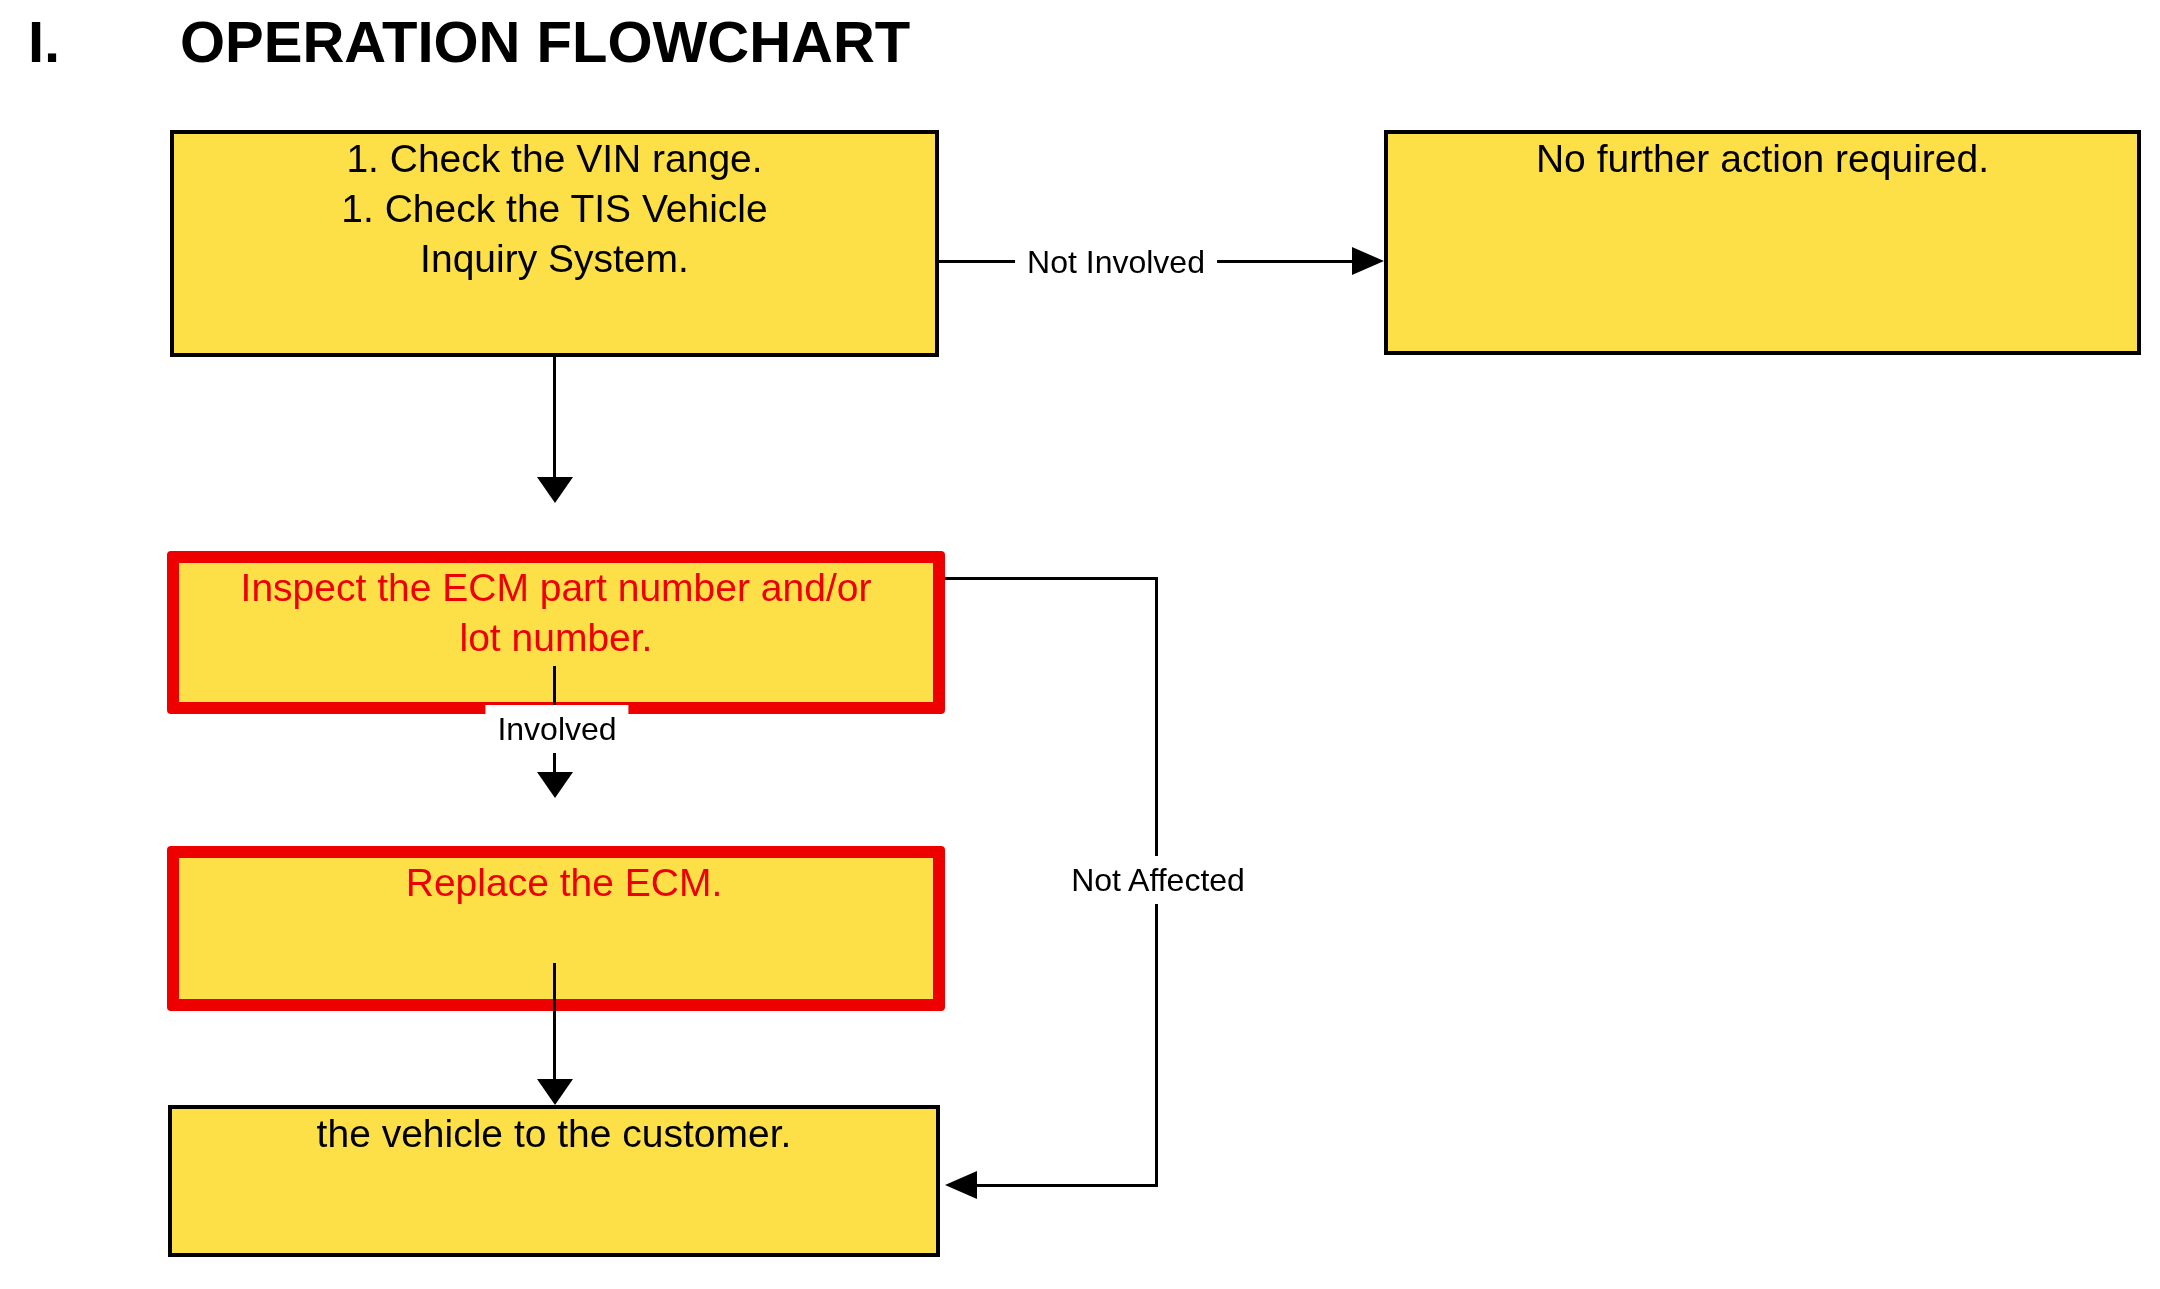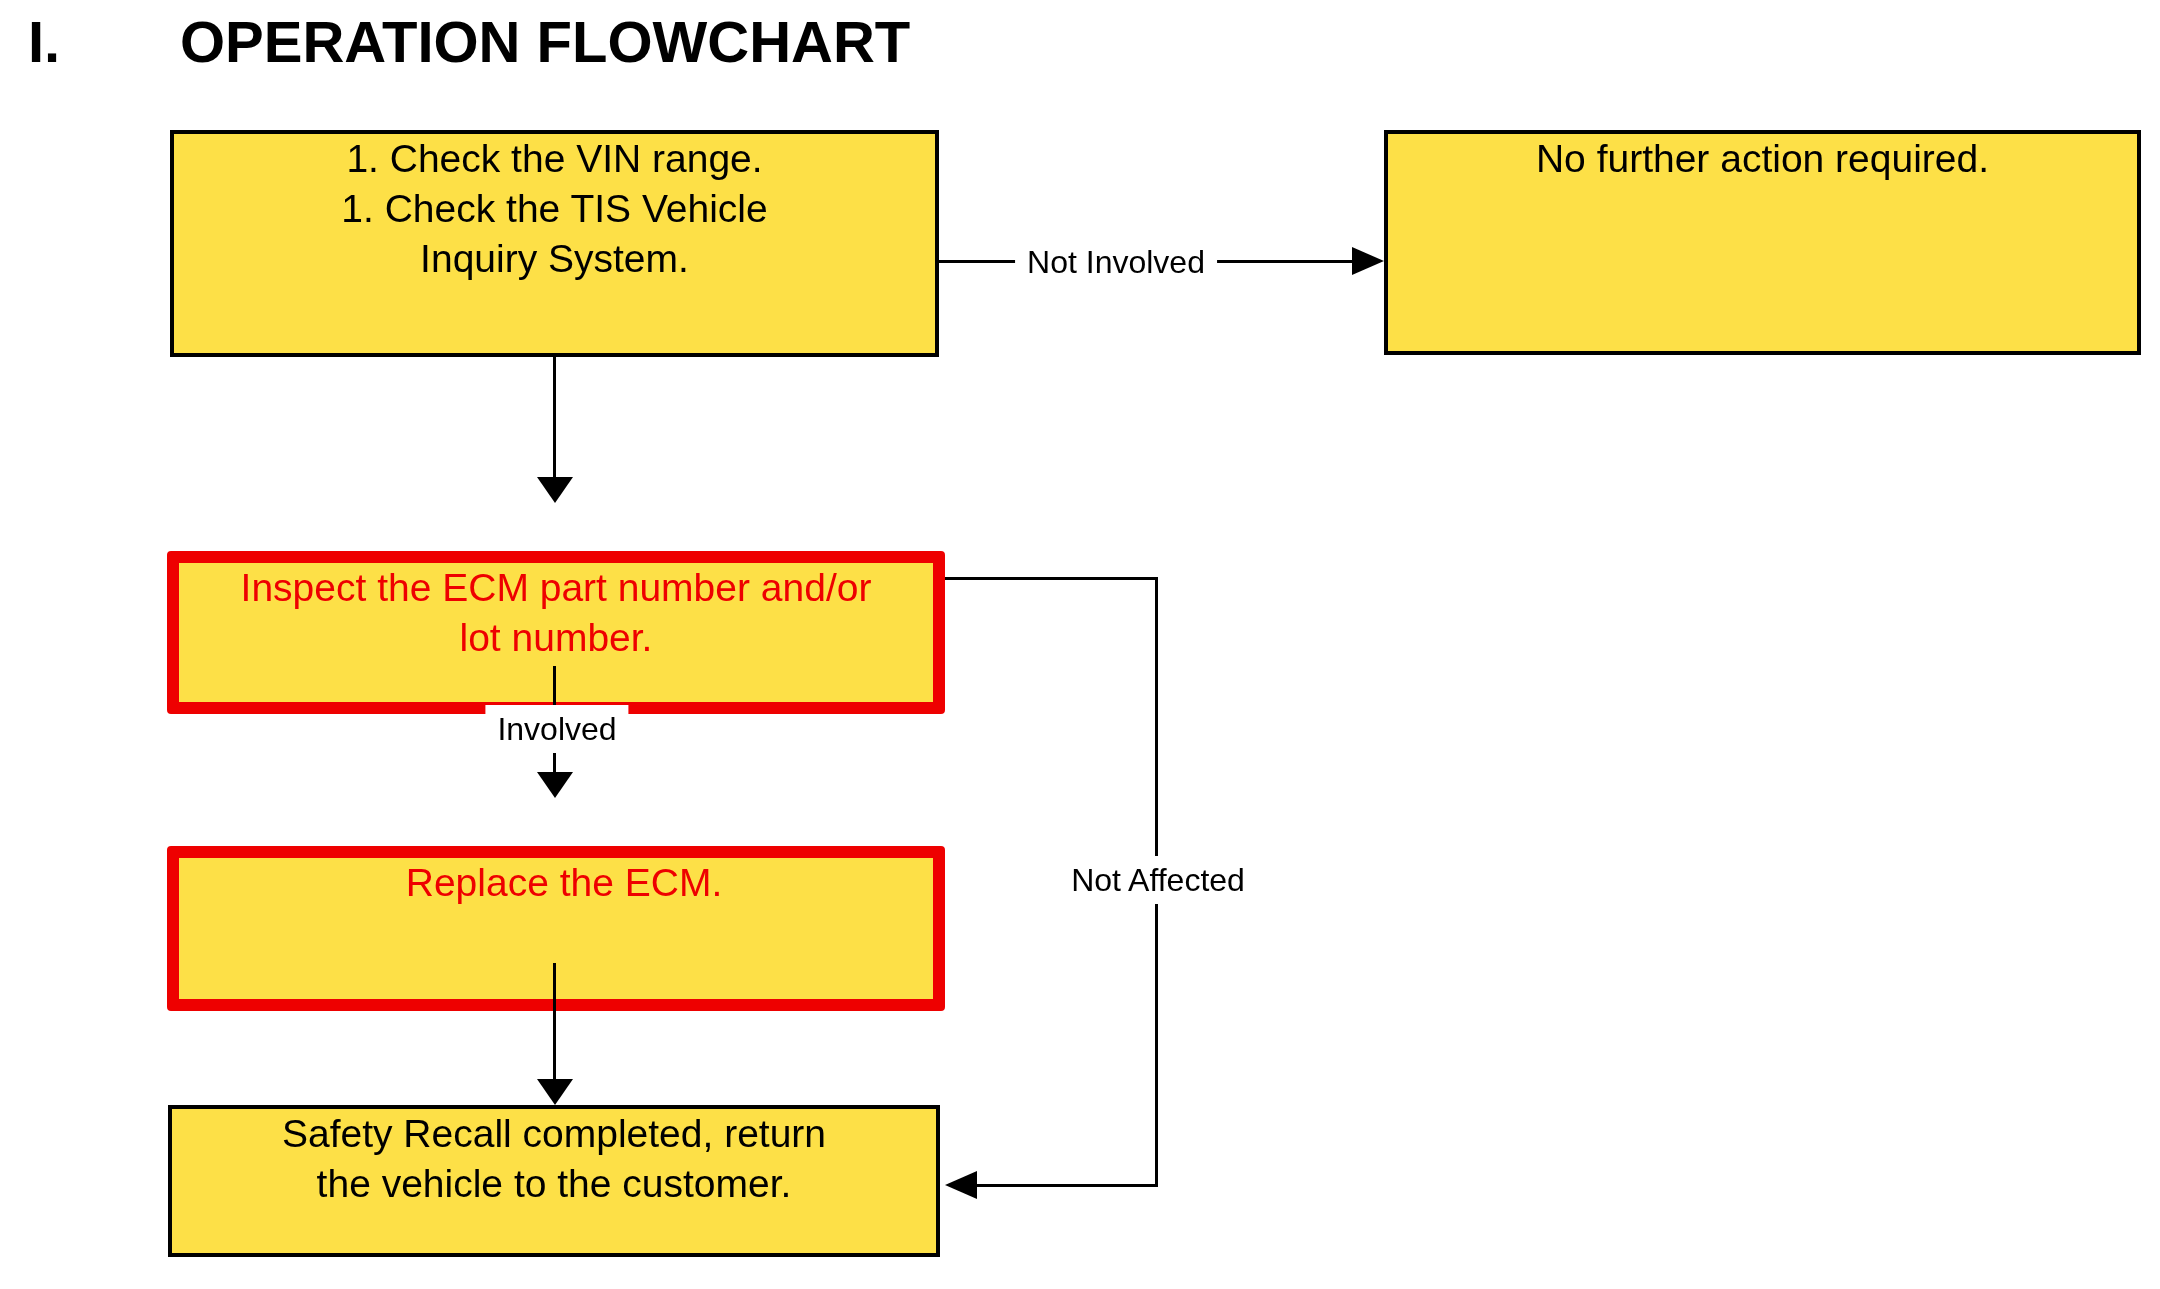"Safety Recall completed, return" div { html: <div>Safety Recall completed, return</div> -> none }
